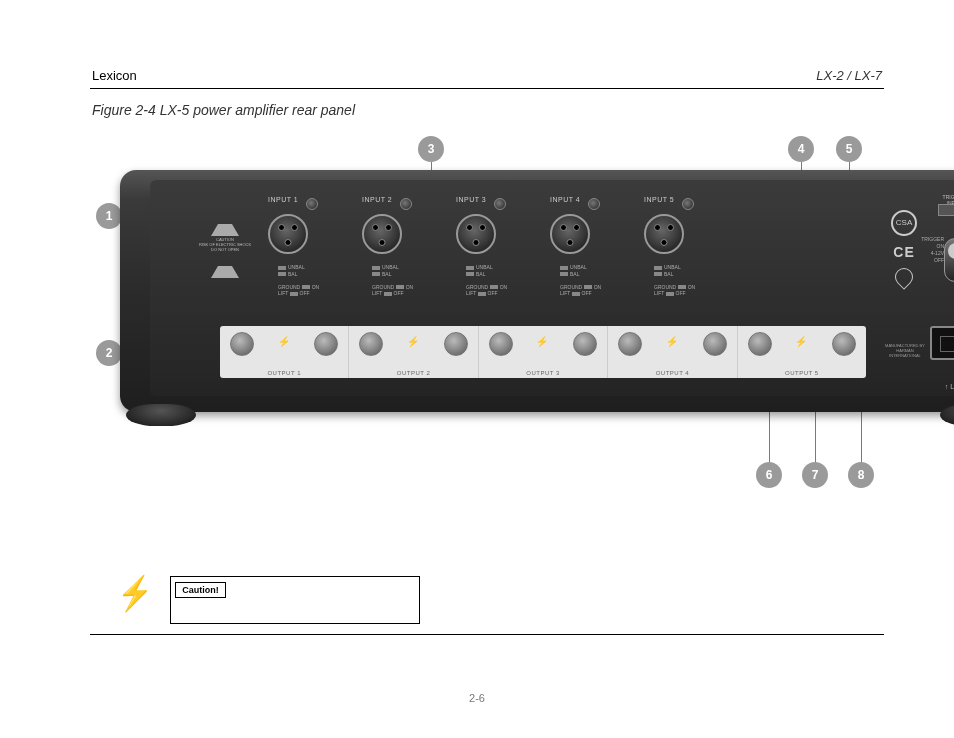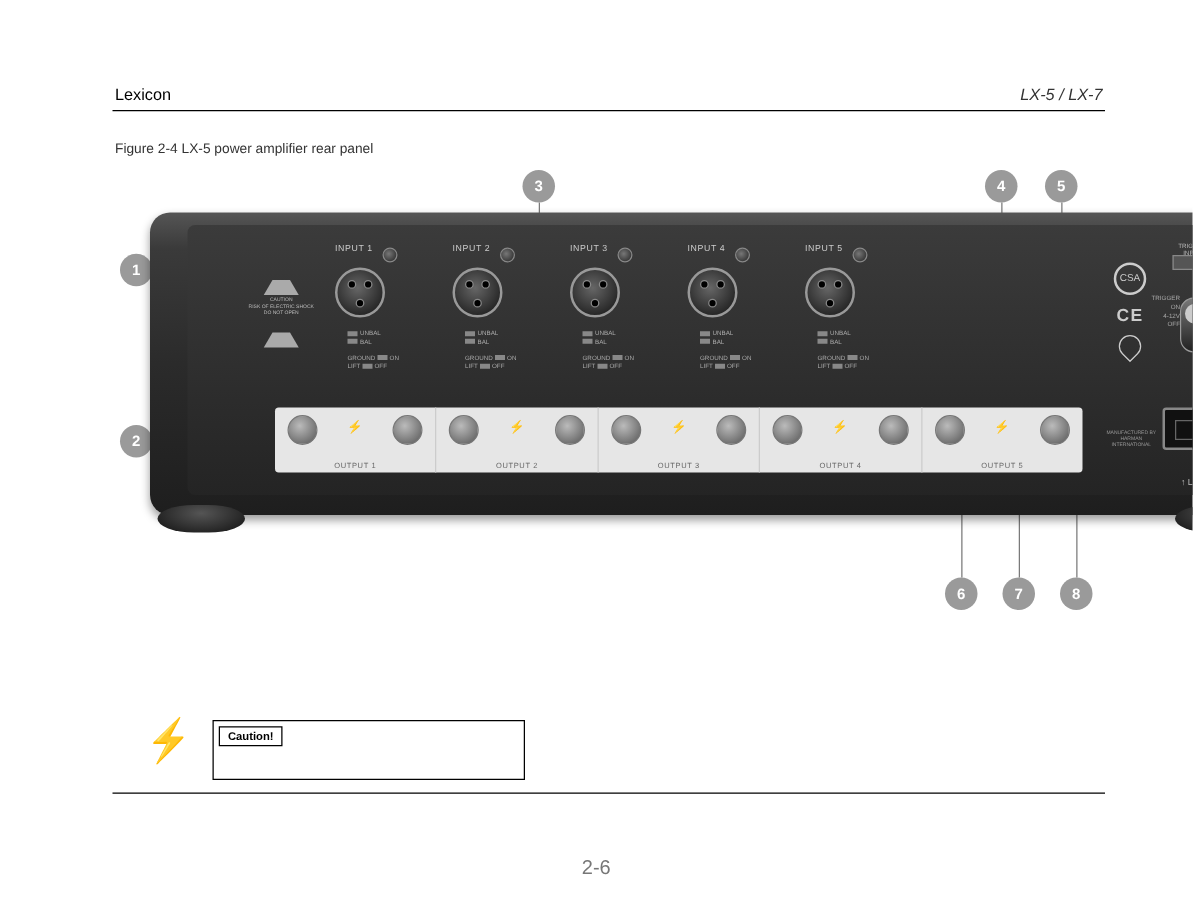"LX-5 / LX-7" div.header-right { text: LX-5 -> LX-2 }
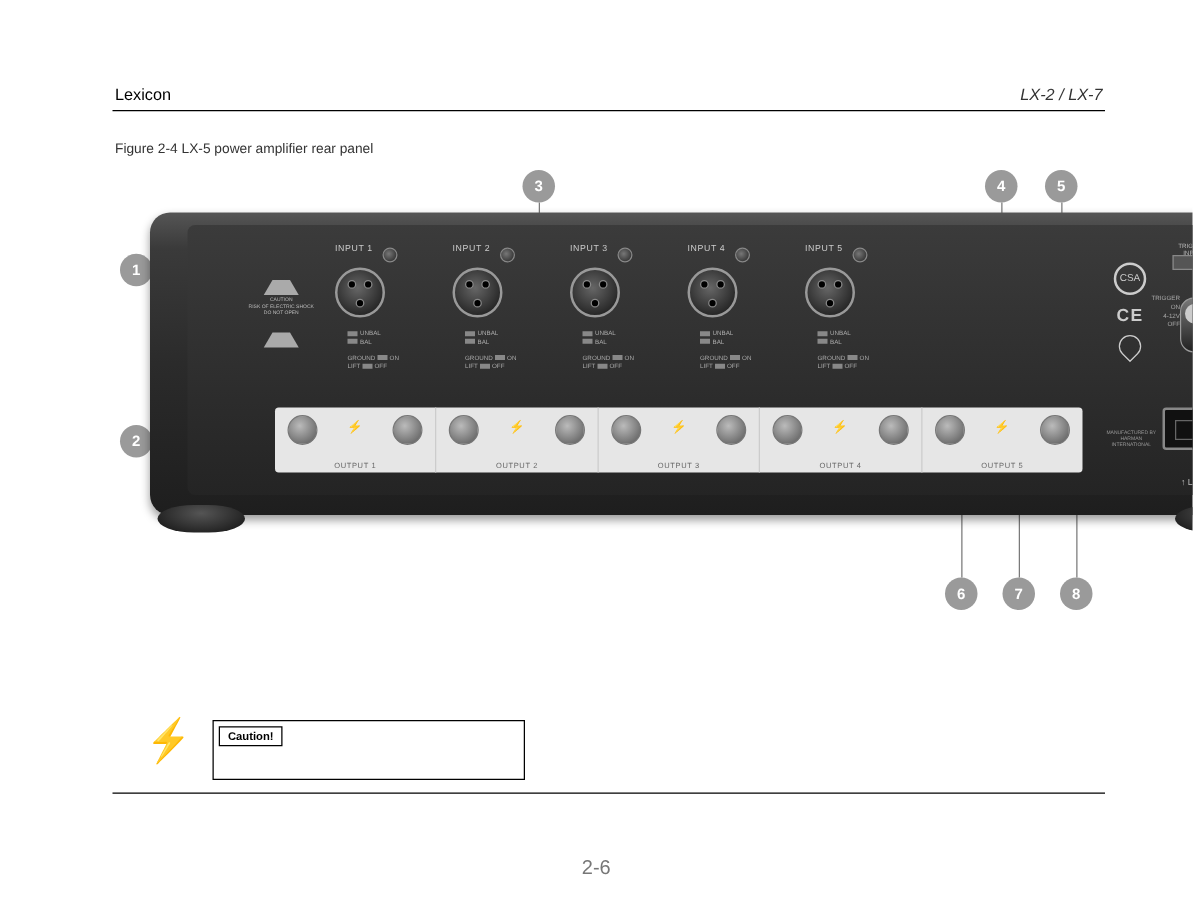"Figure 2-4 LX-5 power amplifier" .figure-caption { font-size: 11px -> 14px; font-style: none -> italic; top: 113px -> 102px }
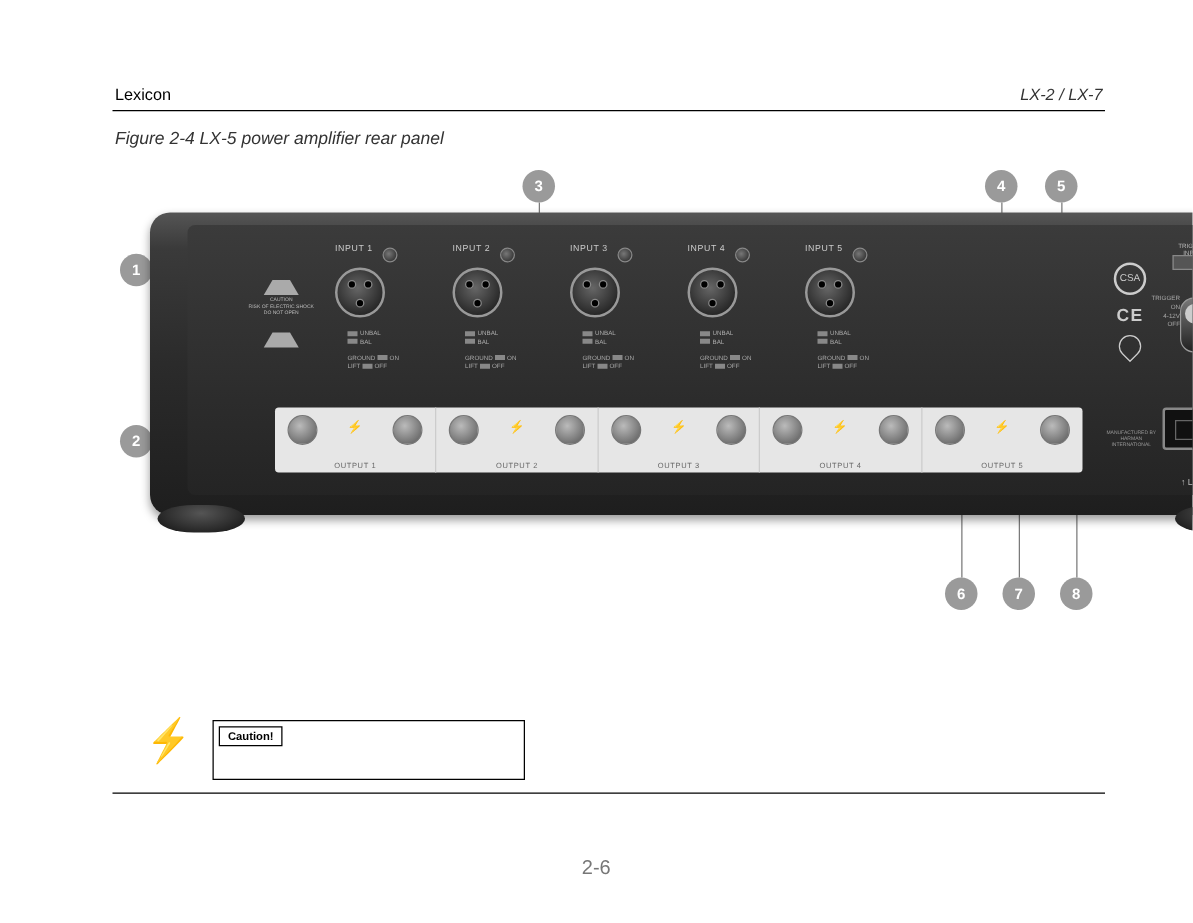"2-6" .page-num { font-size: 16px -> 11px }
